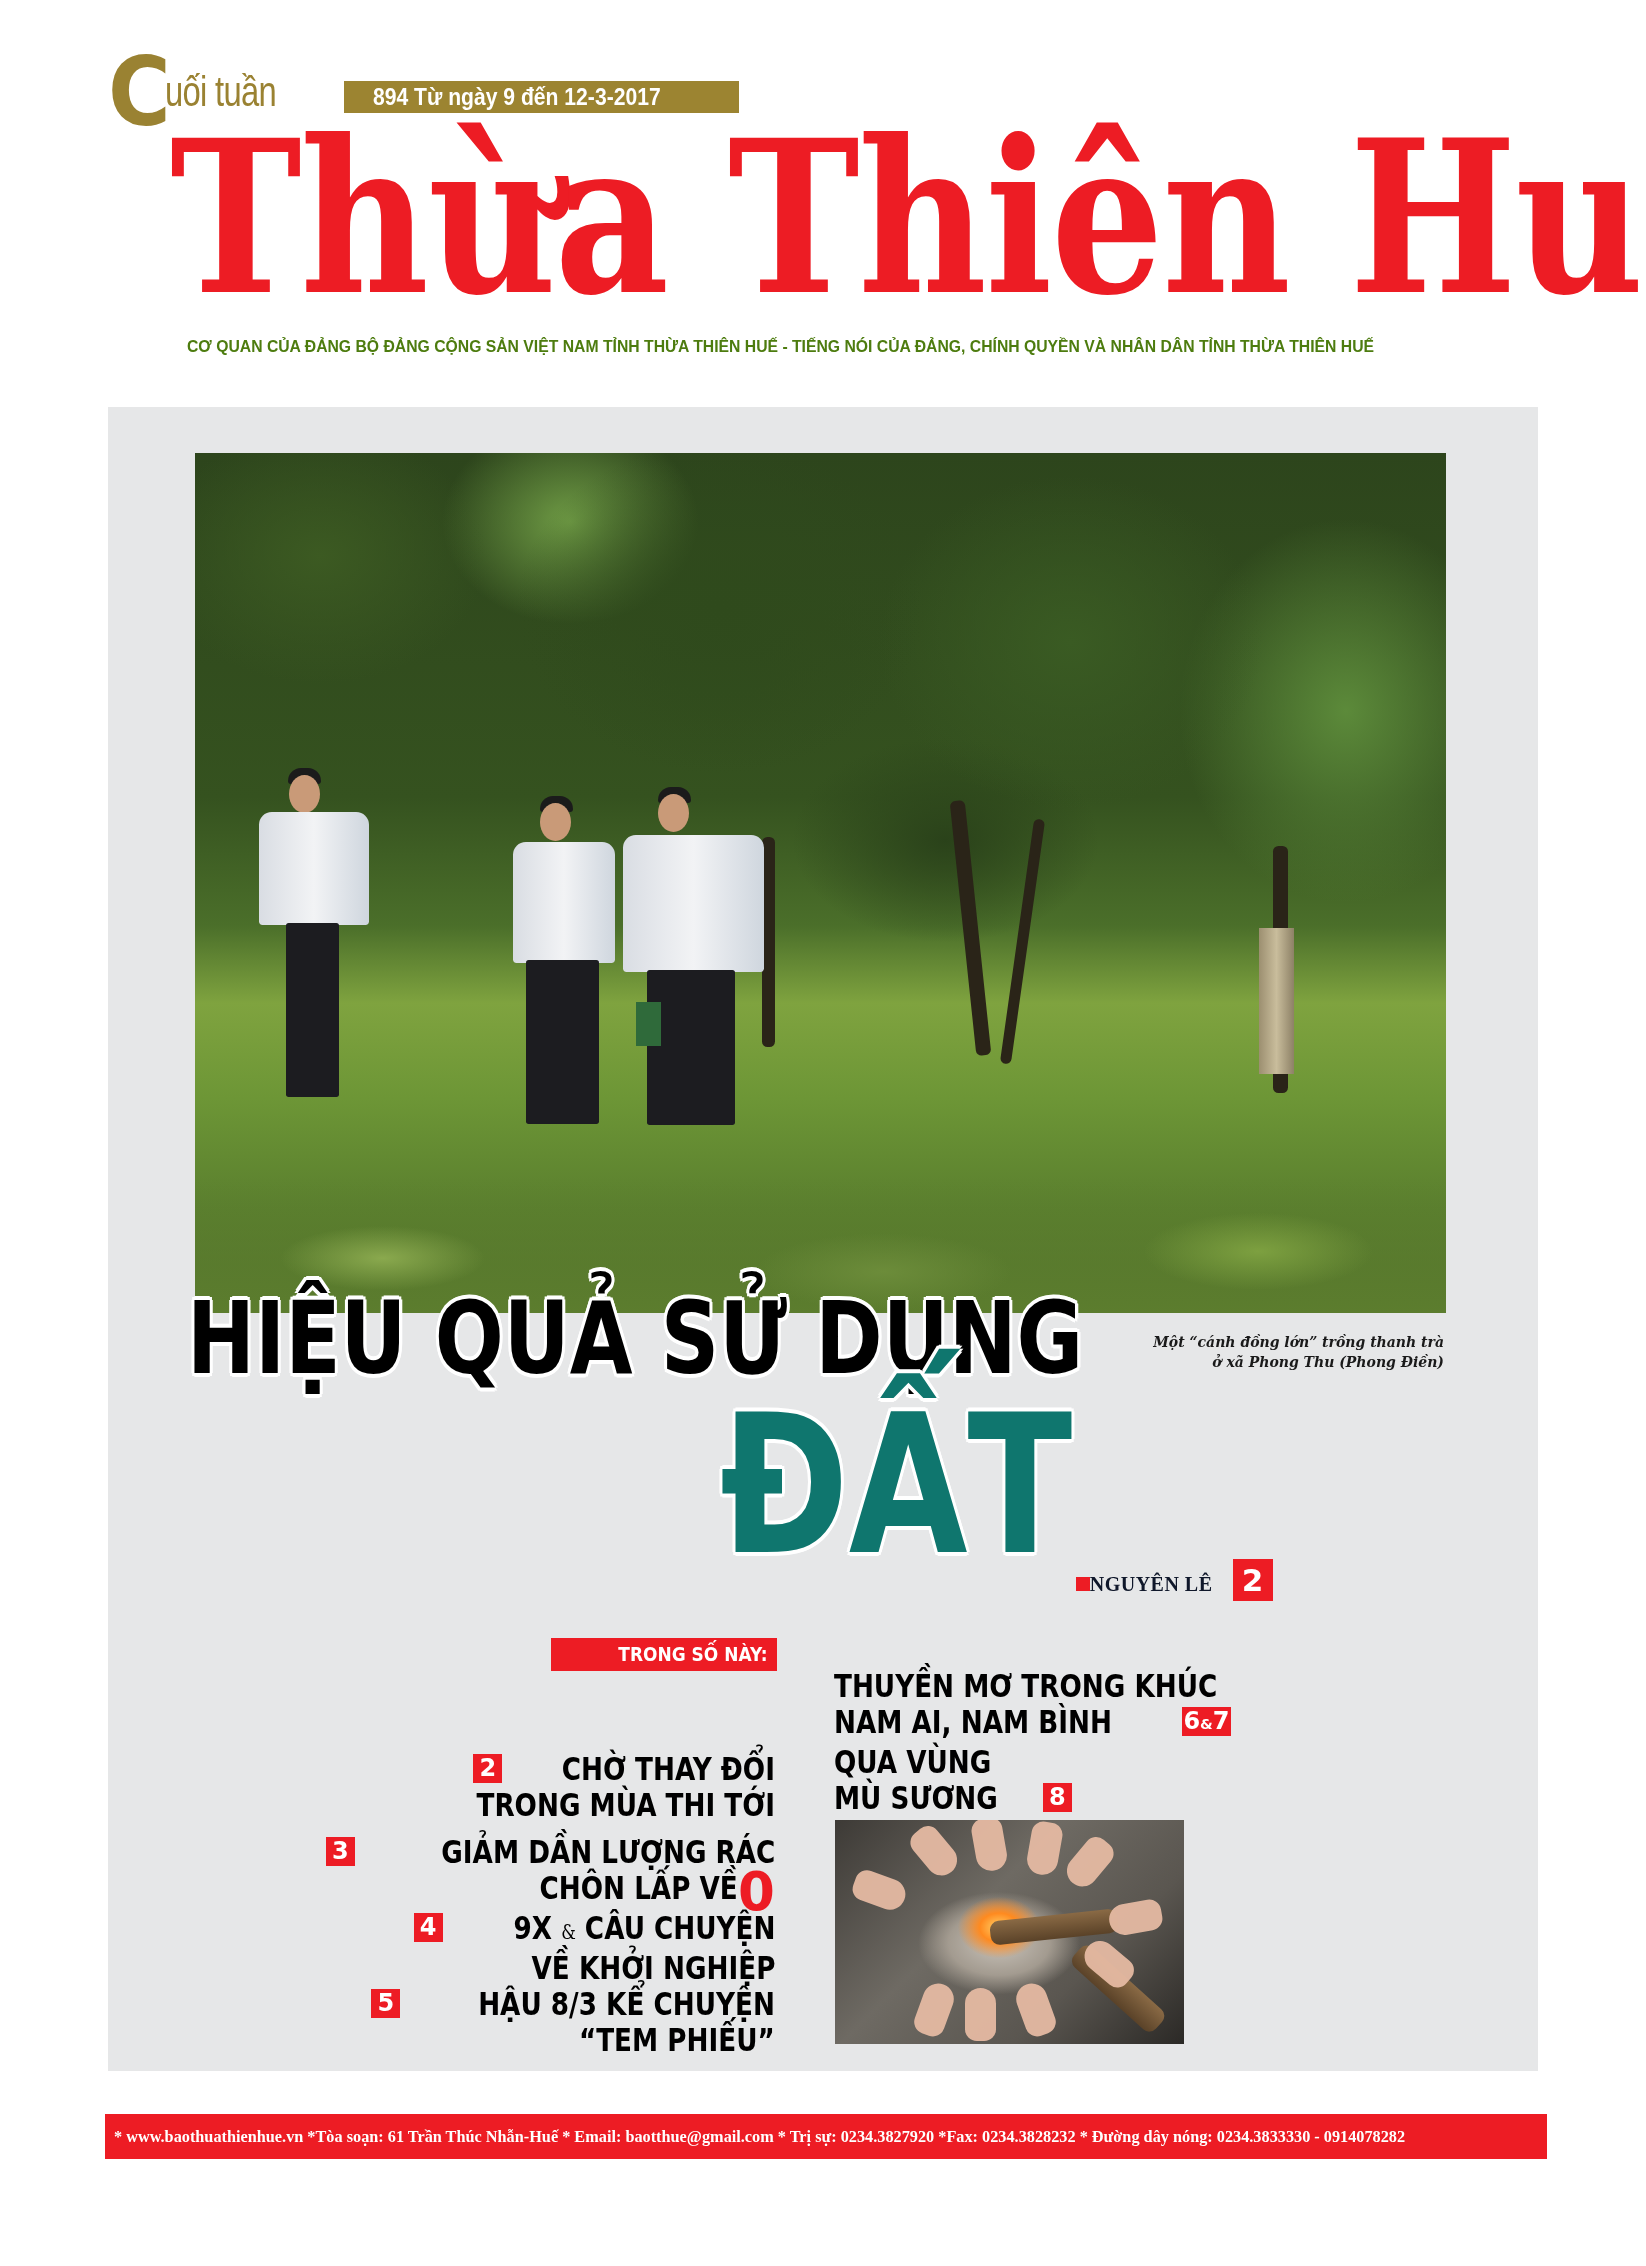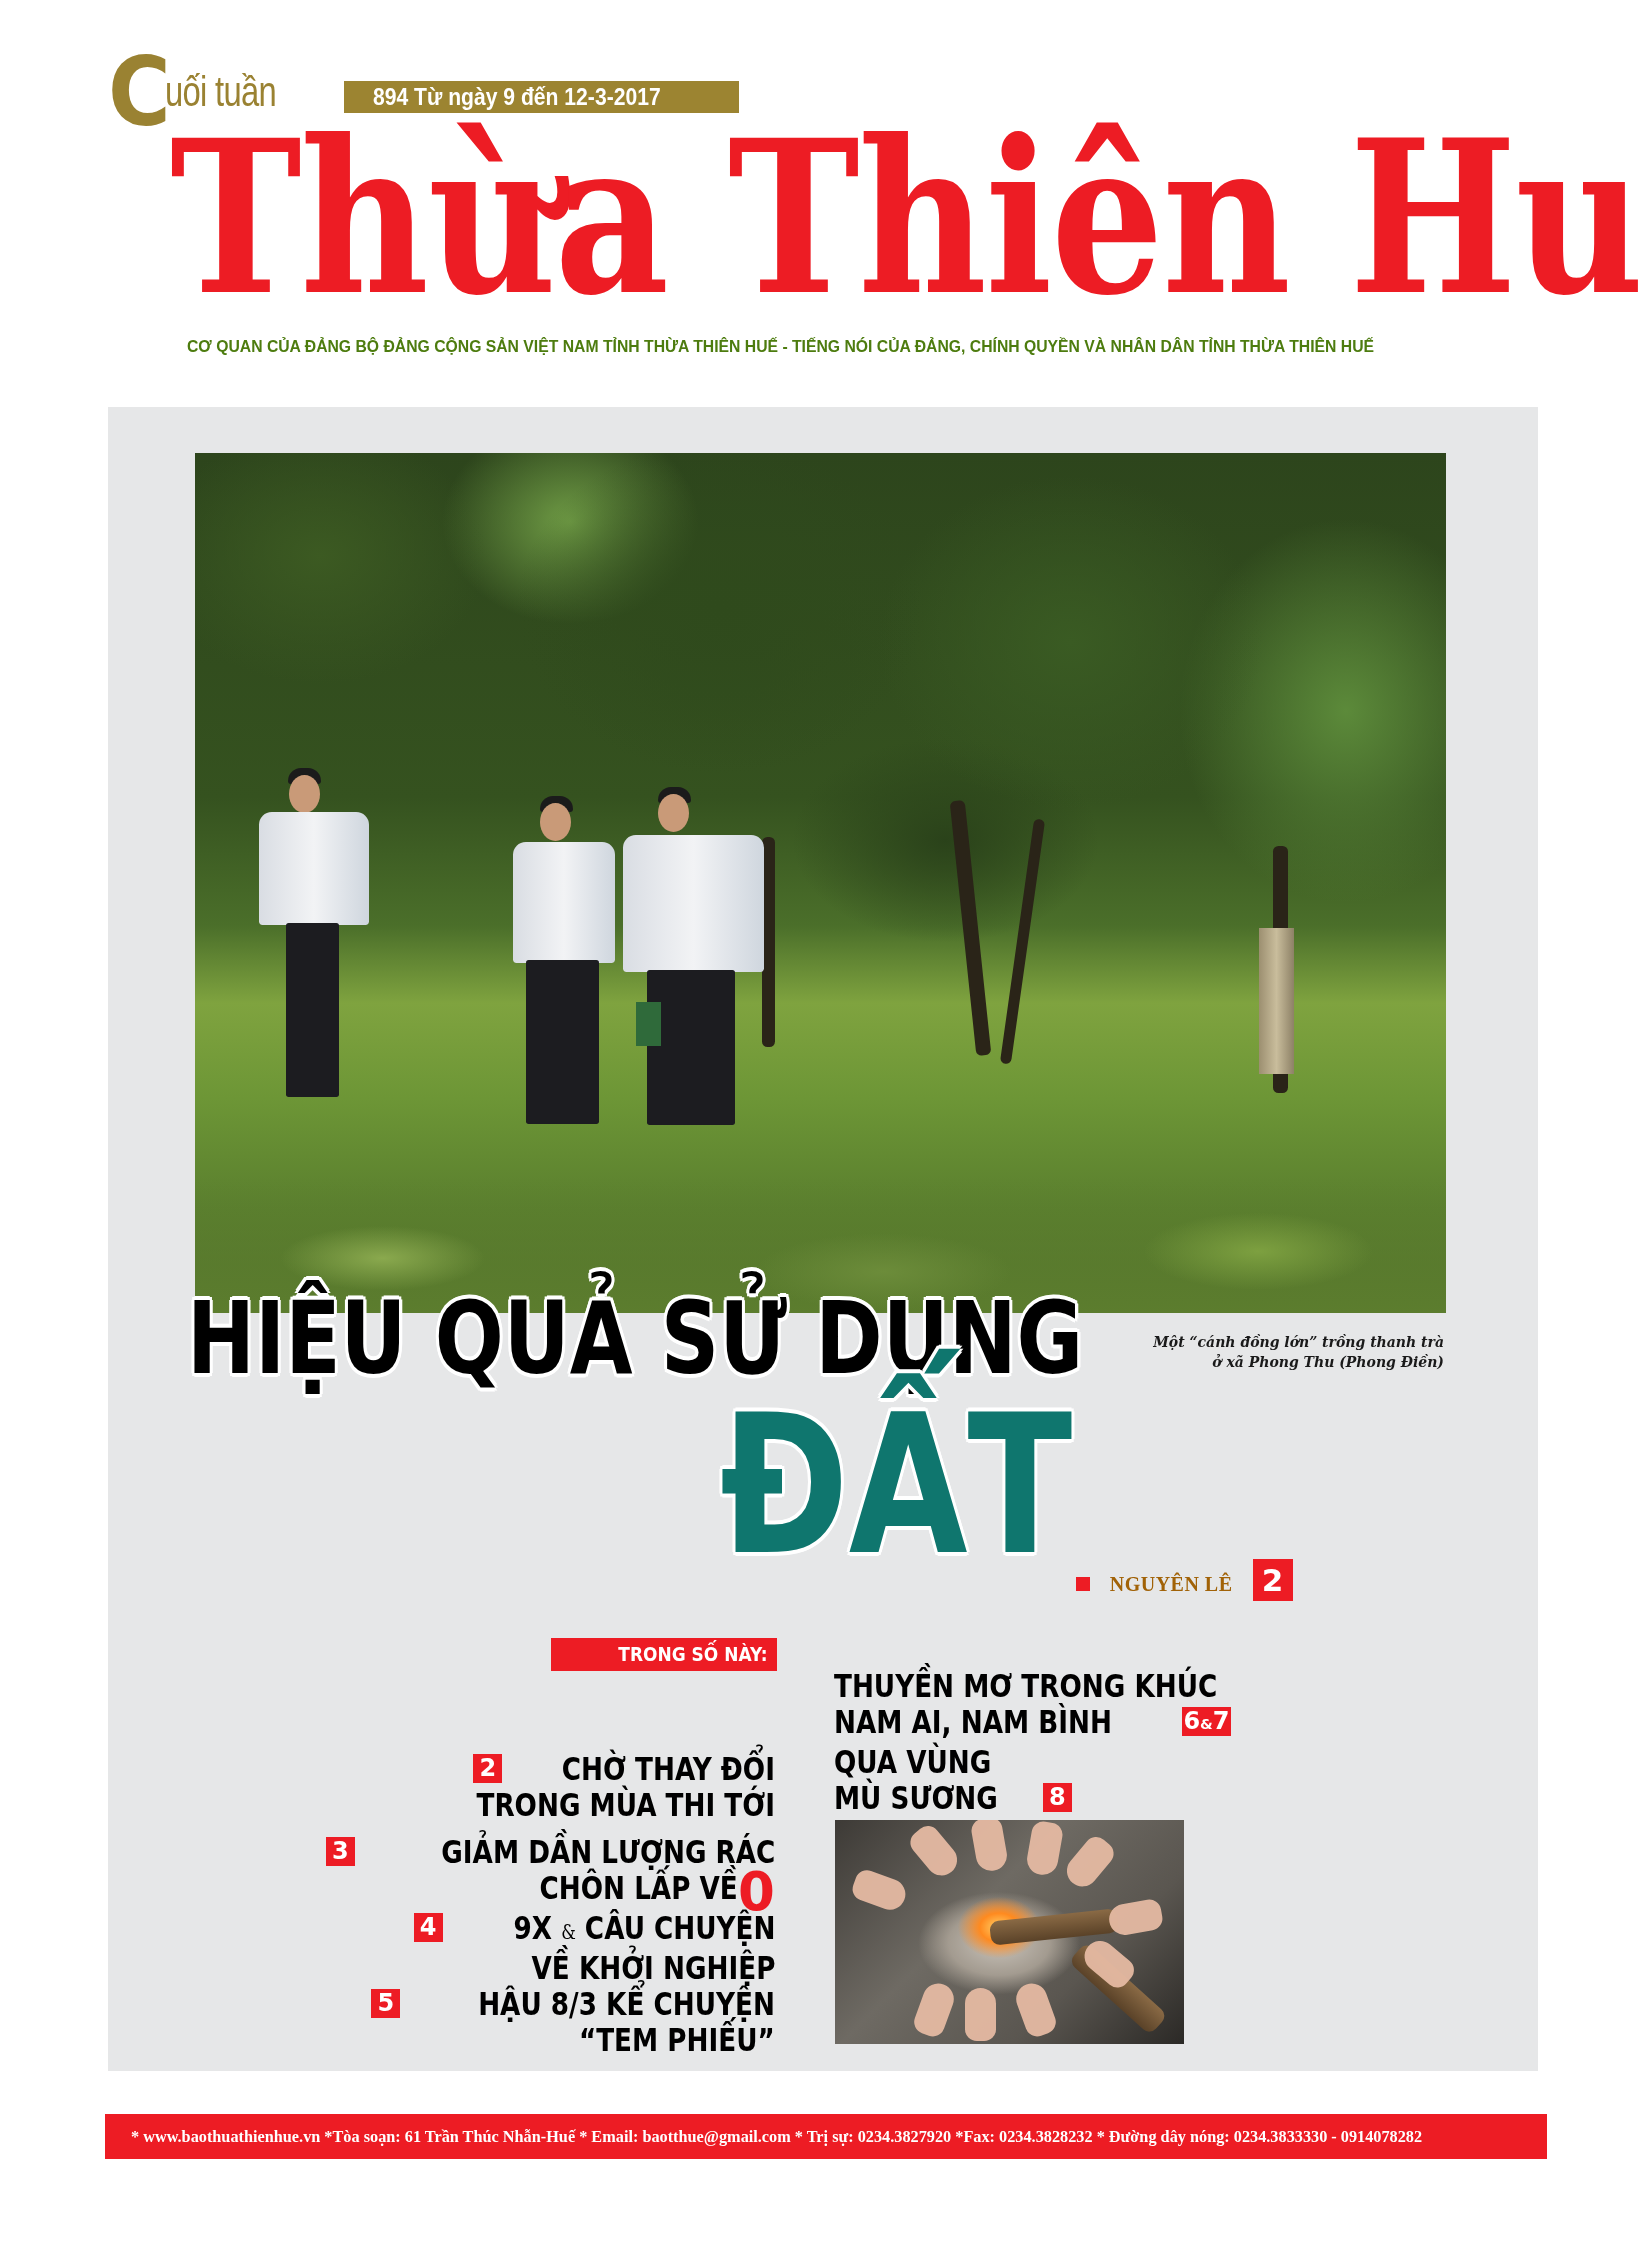"NGUYÊN LÊ" .byline-name { color: #a16207 -> #0f172a; margin-left: 20px -> none }
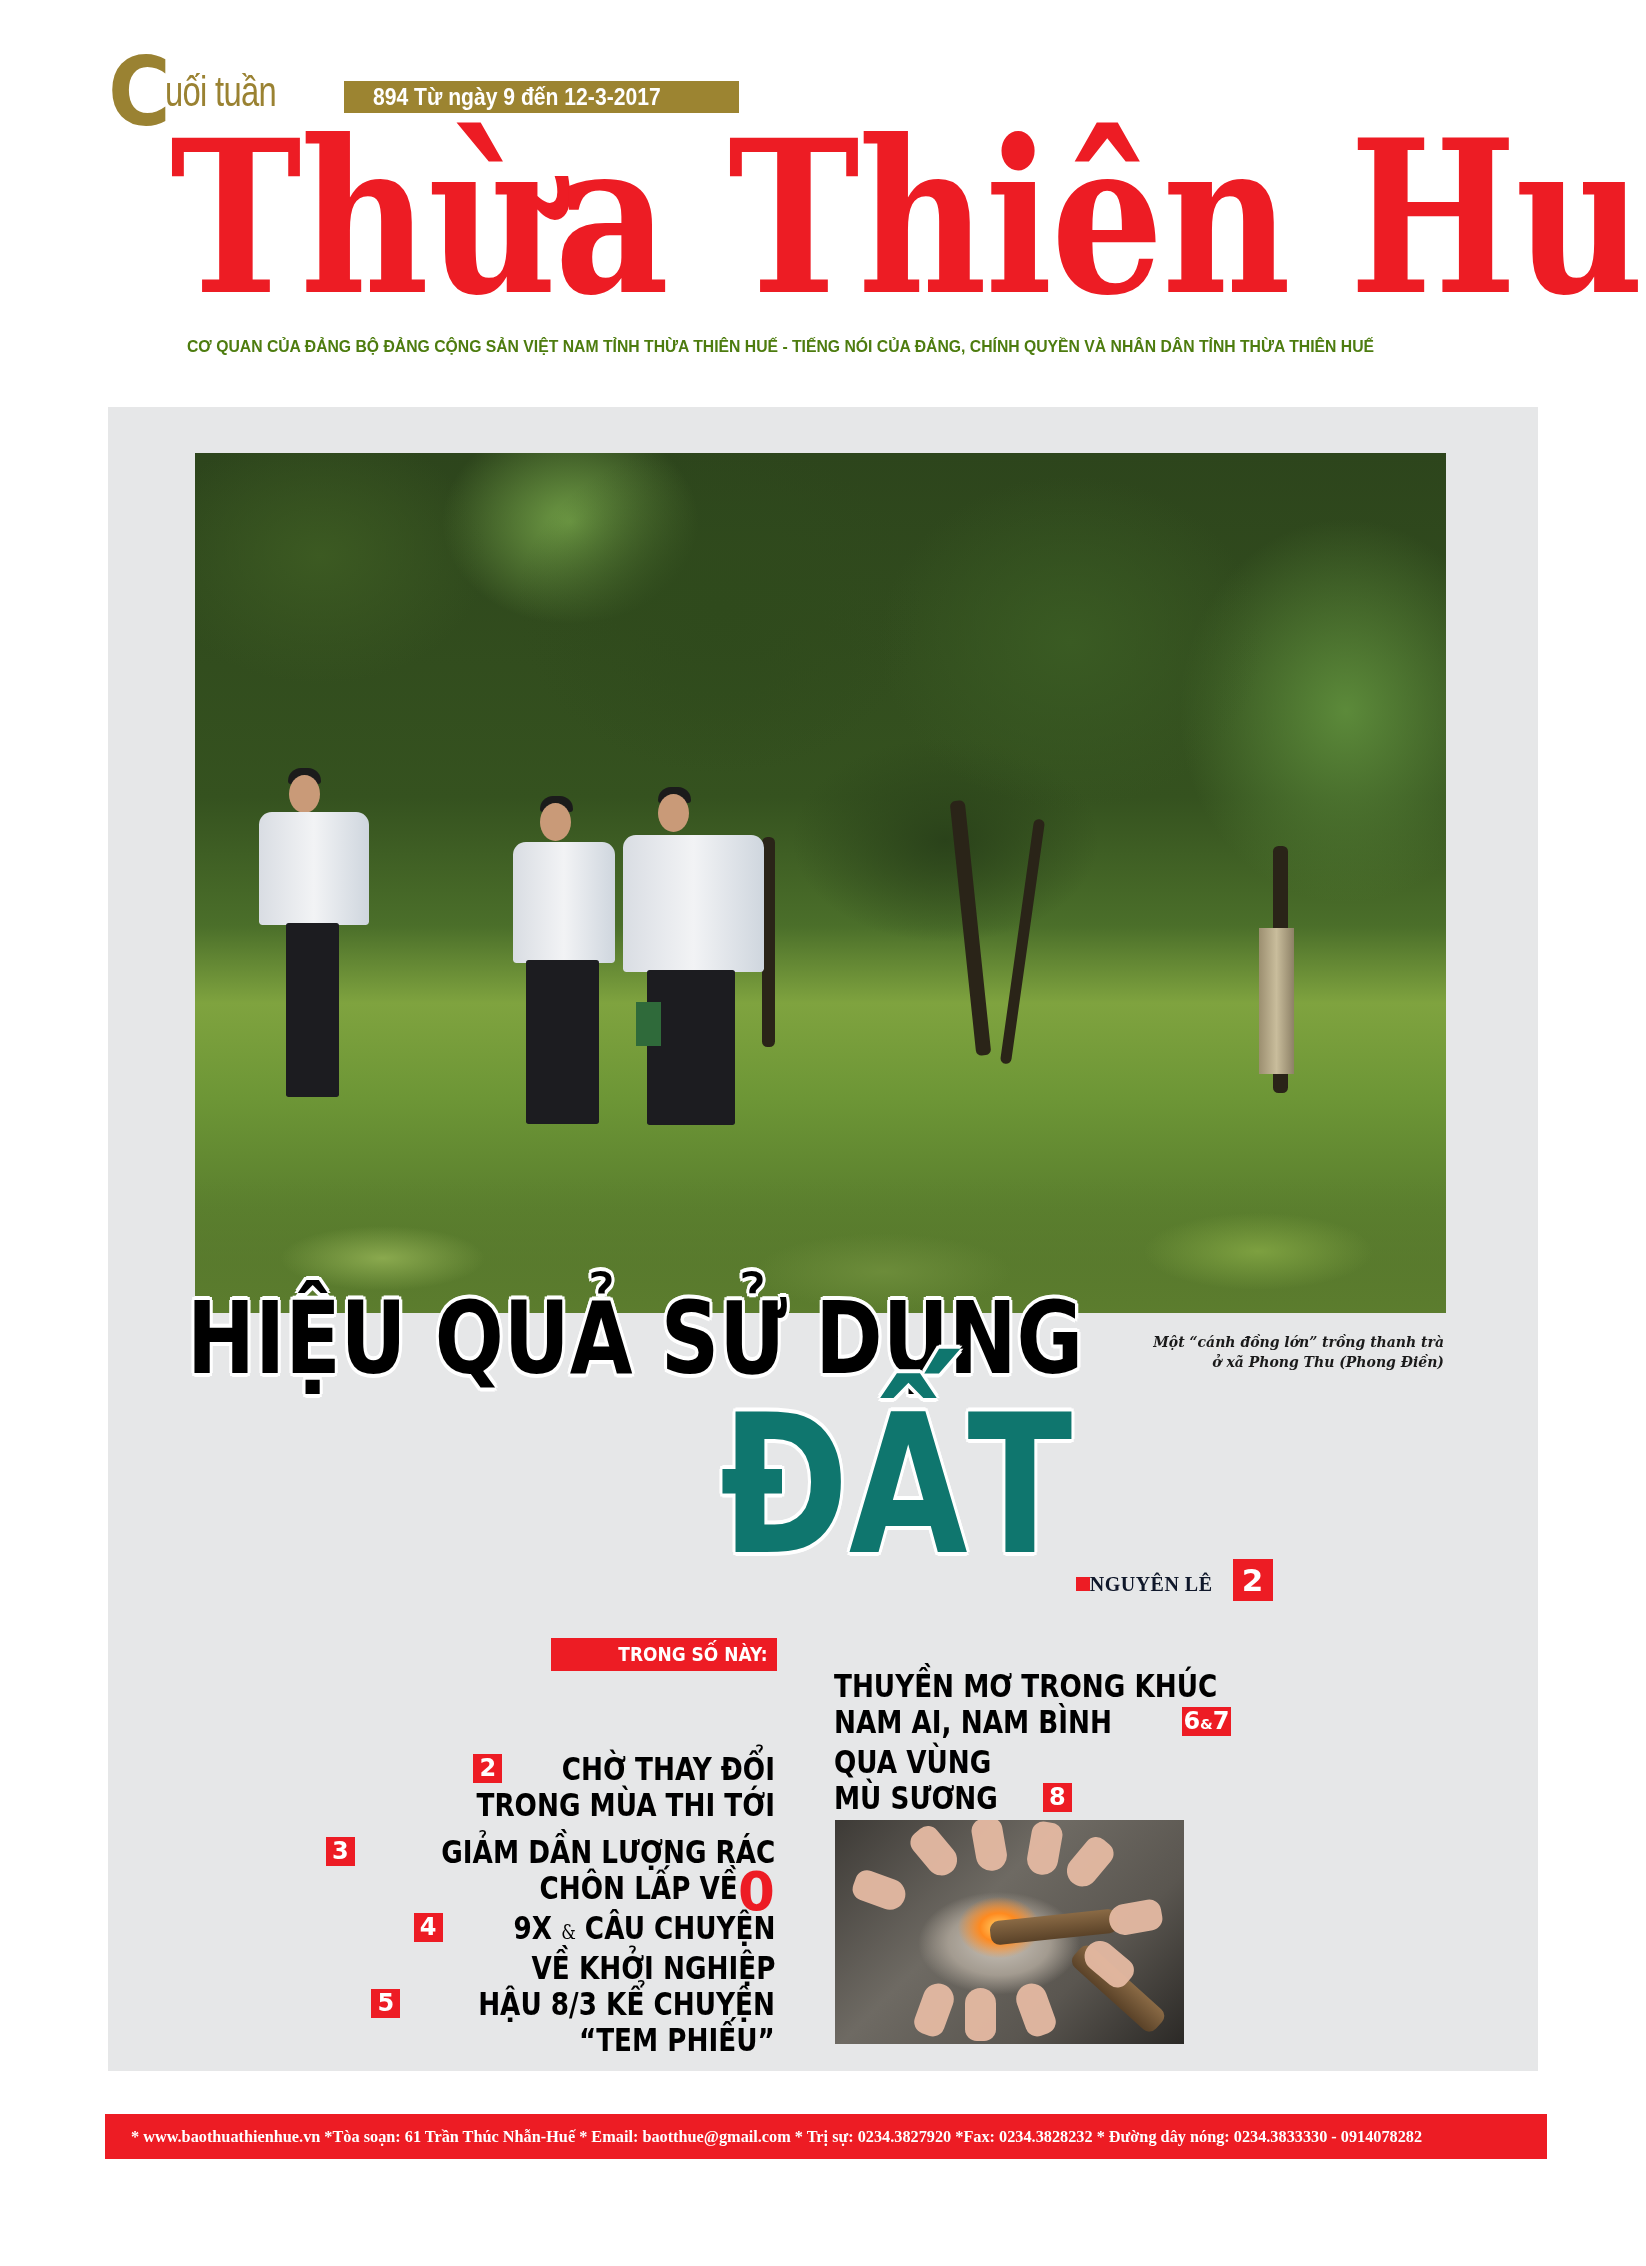"* www.baothuathienhue.vn *Tòa soạn: 61" .footer { padding-left: 26px -> 9px }
